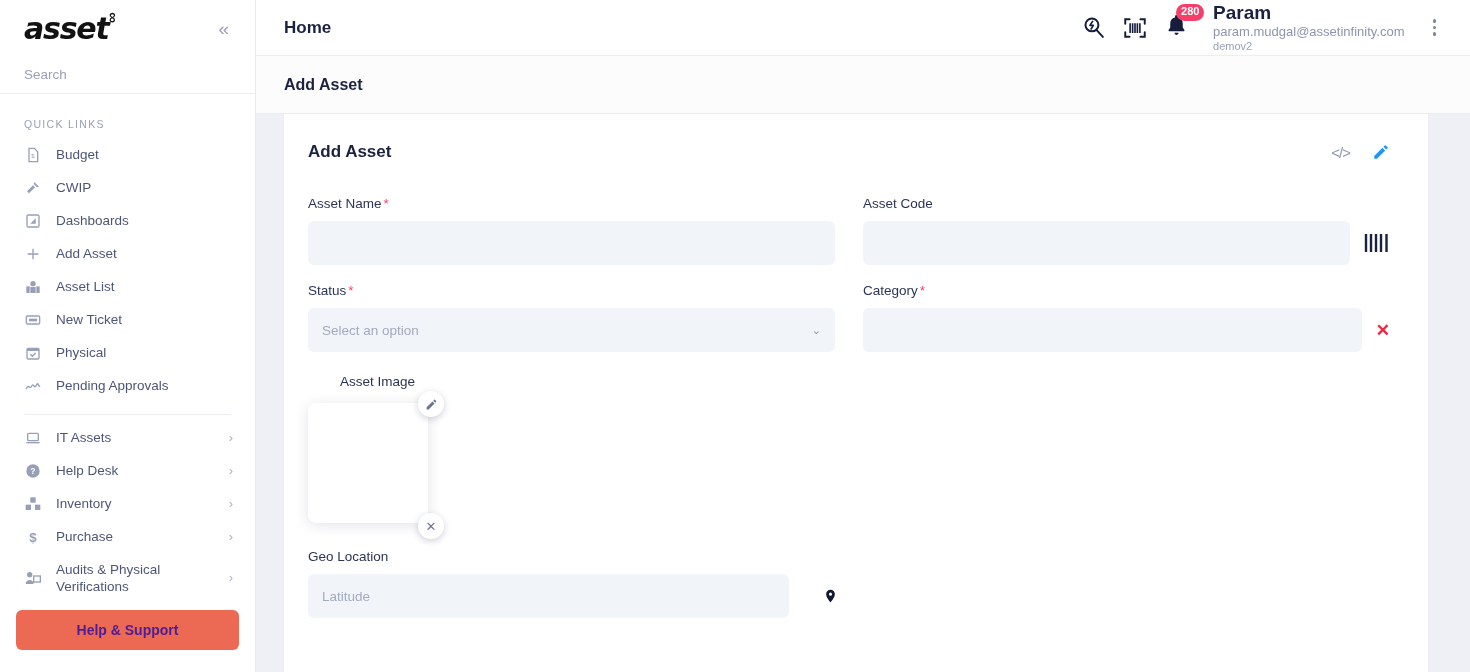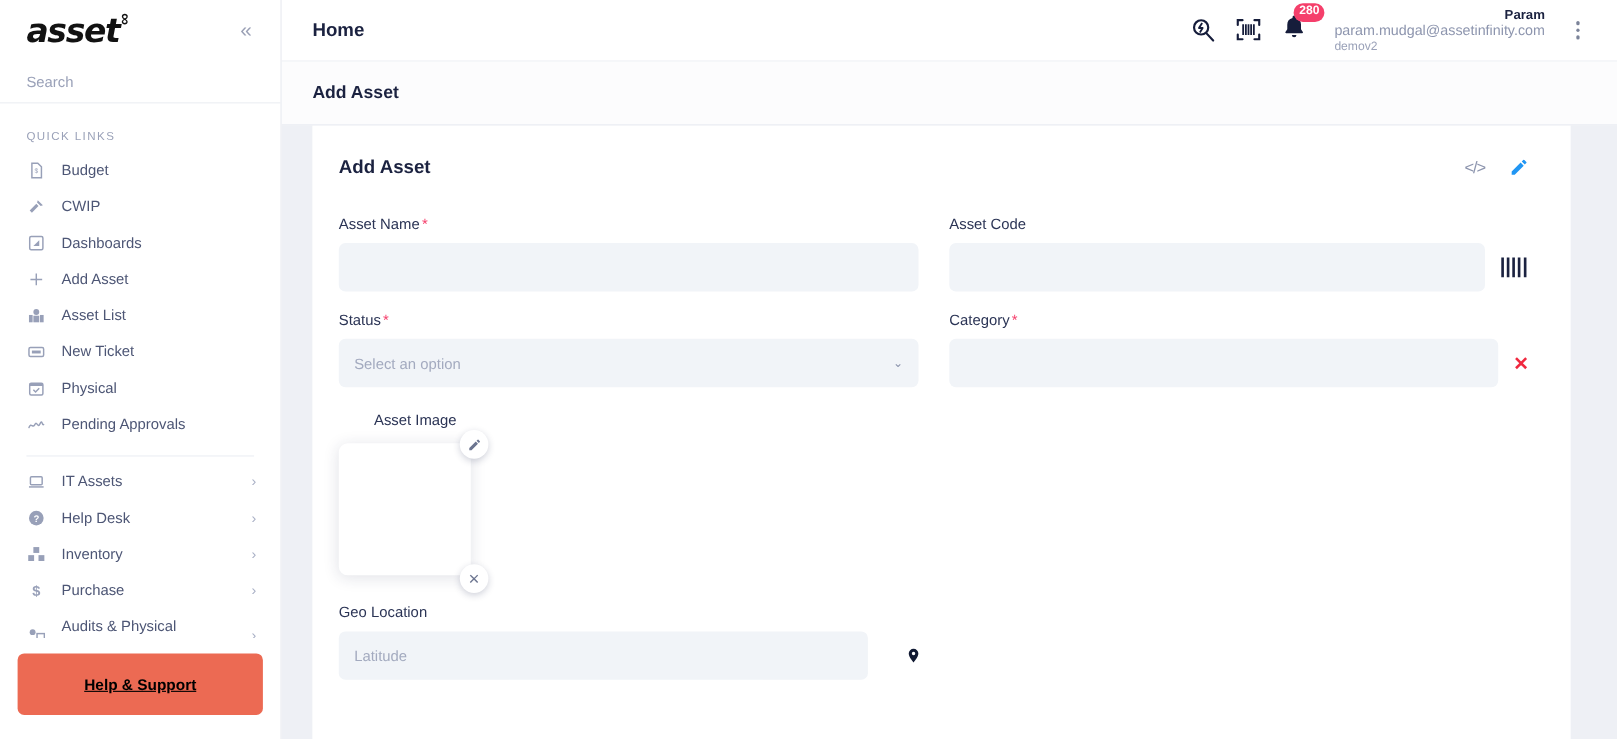"Param" .user-name { font-size: 12px -> 19px; text-align: right -> none }
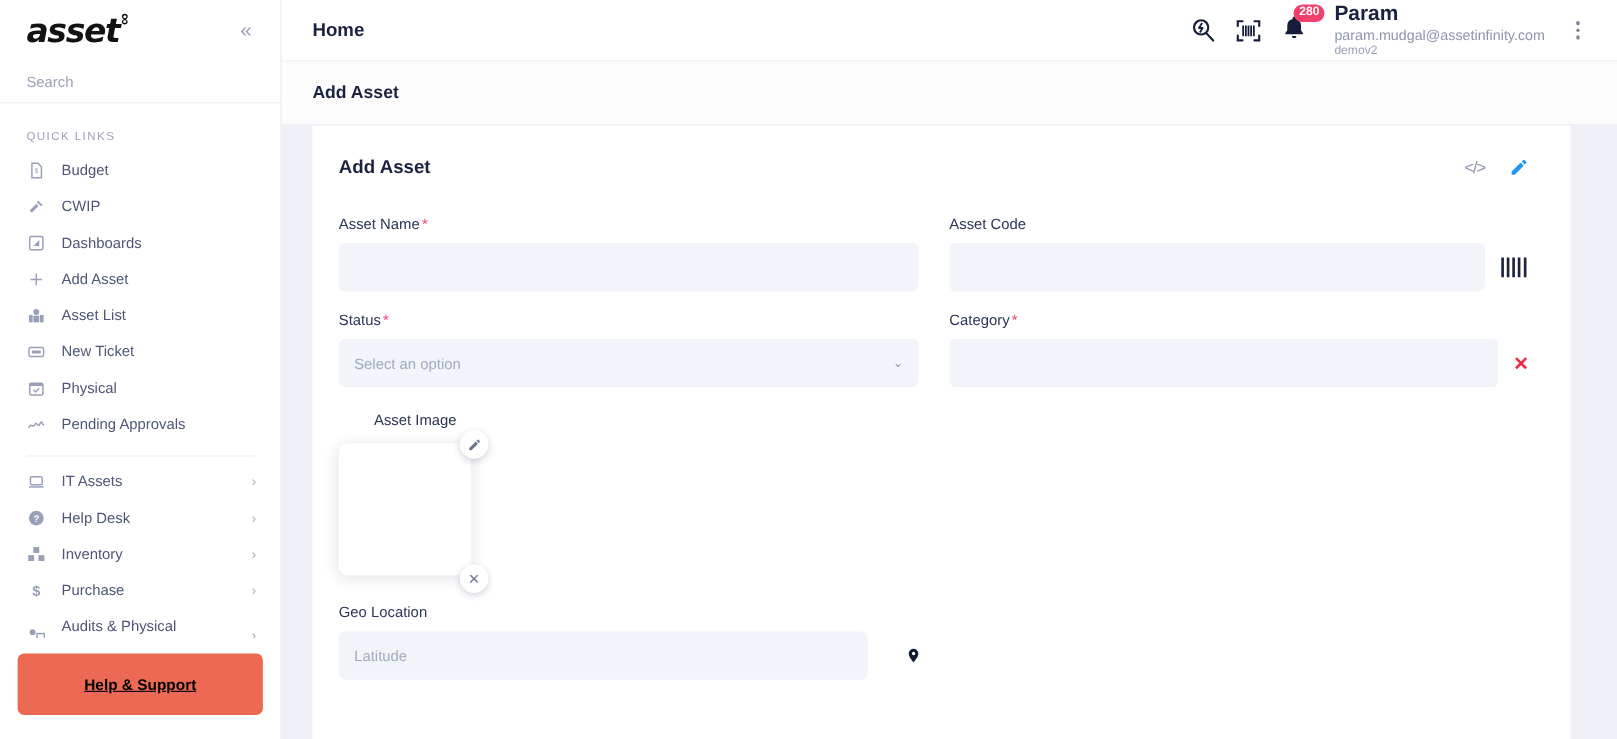"Help & Support" .help-btn { color: #000000 -> #4c1d95; height: 56px -> 40px; text-decoration: underline -> none }
